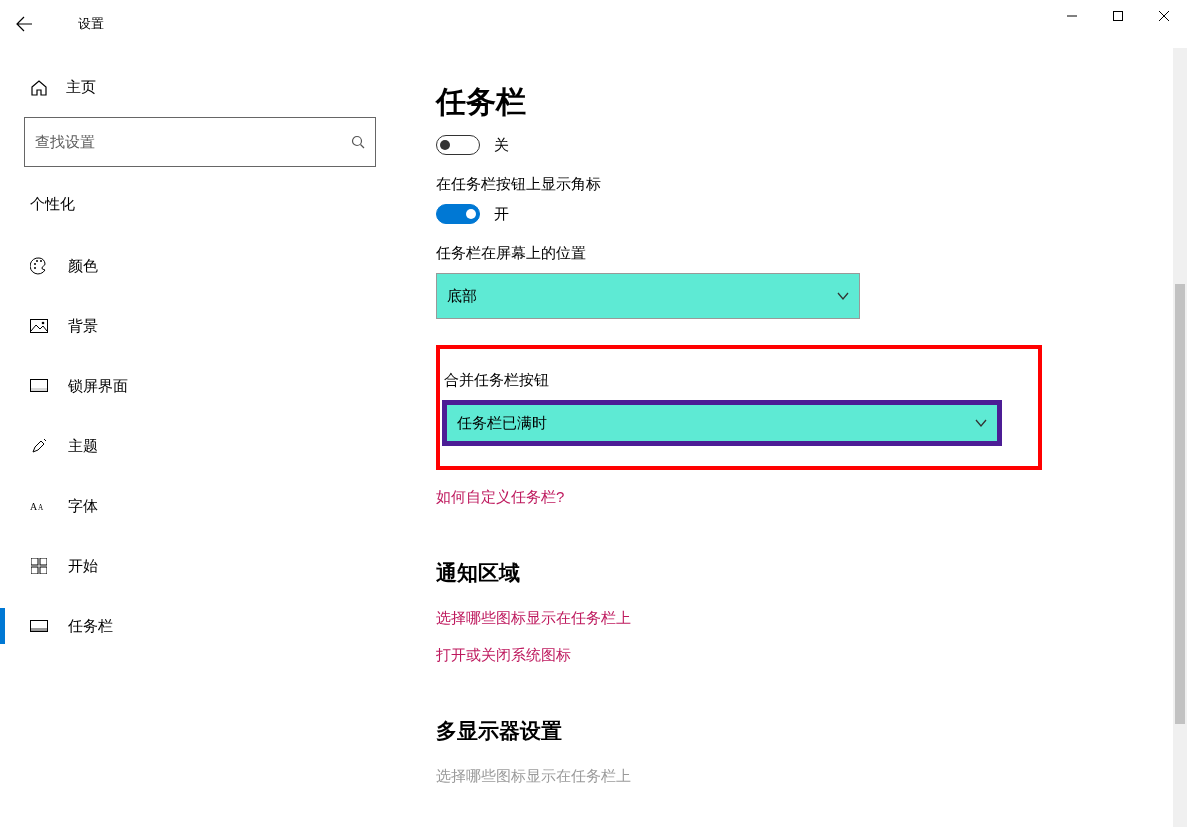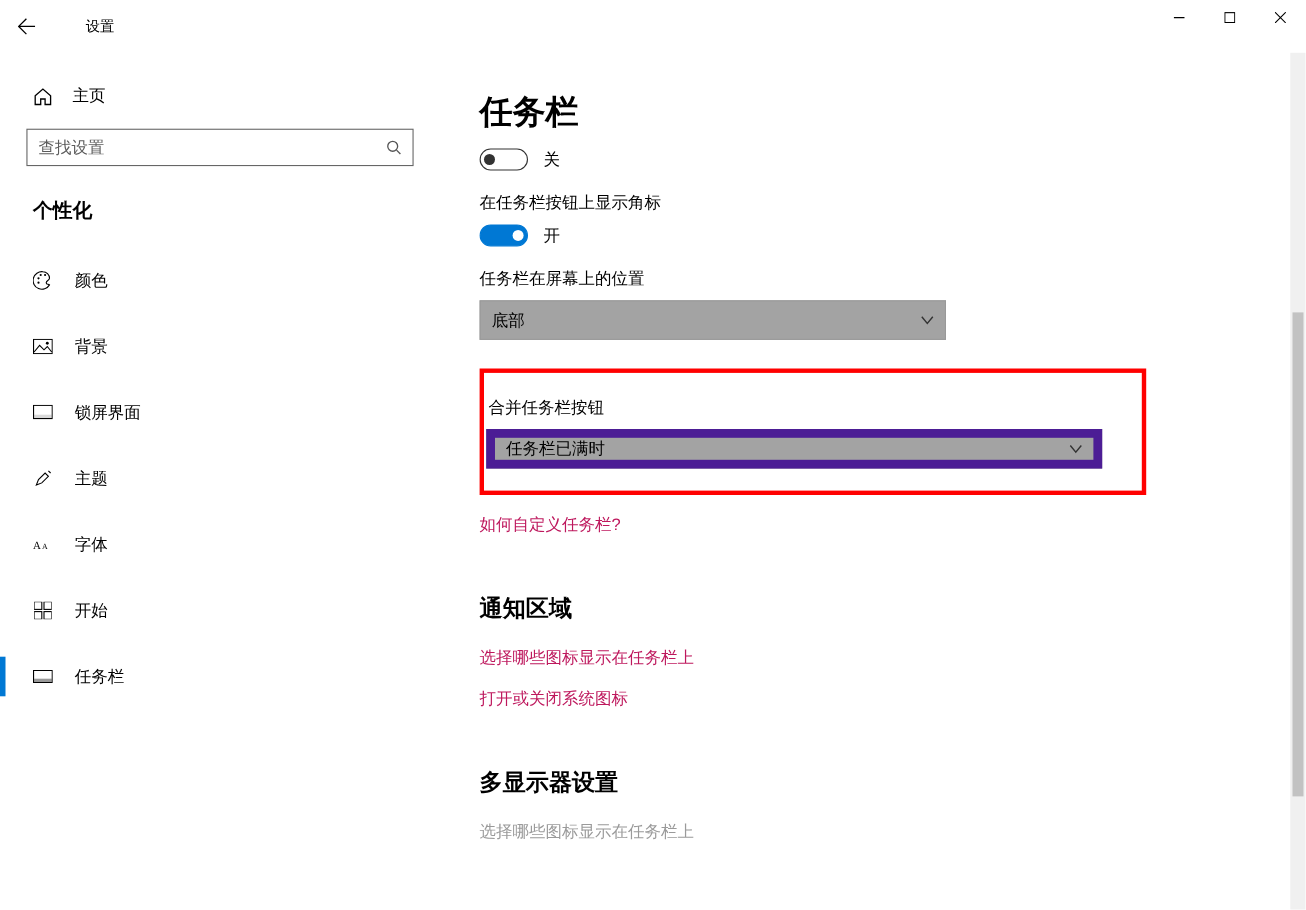"查找设置" .search { height: 34px -> 50px }
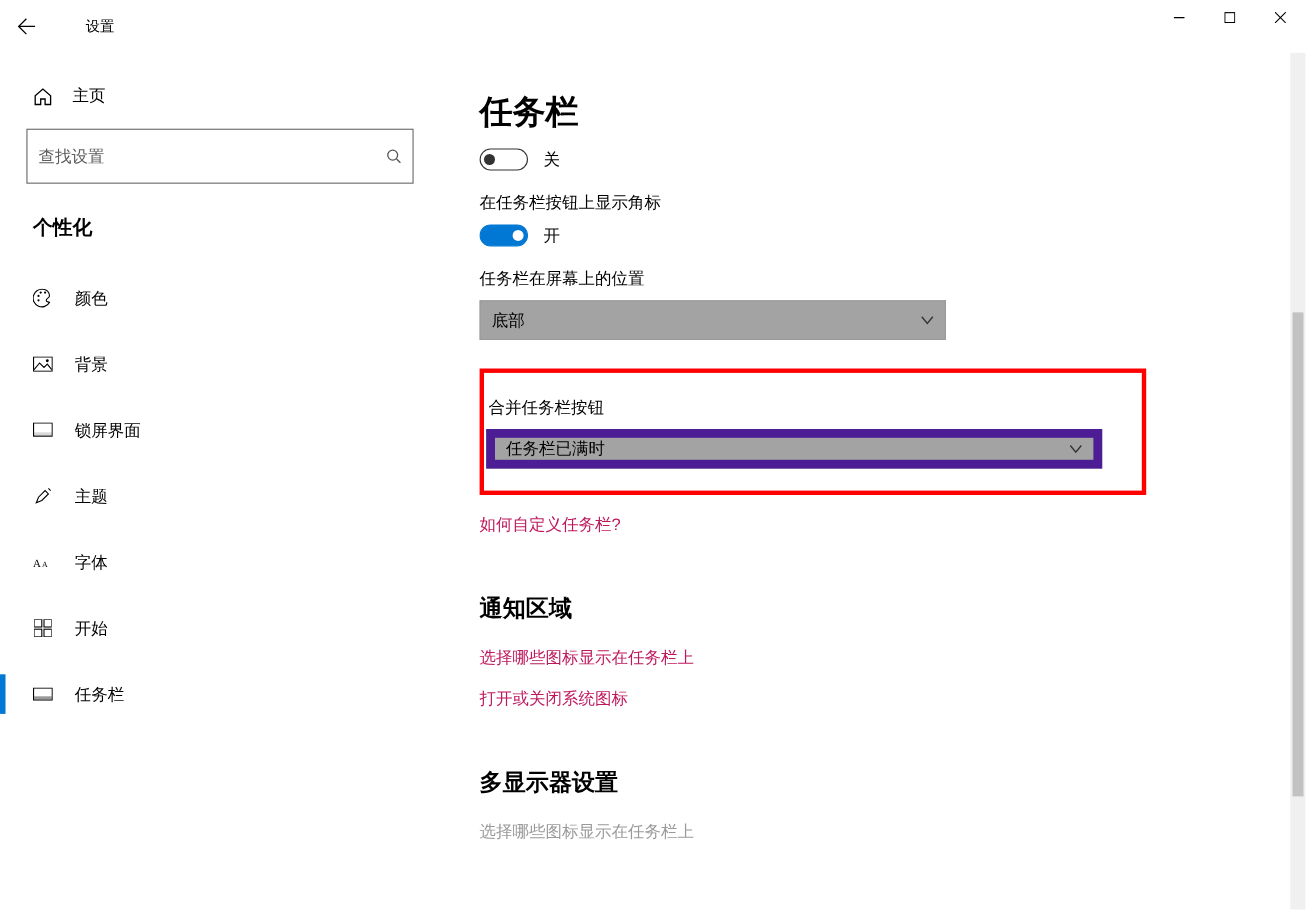"个性化" .section-title { font-size: 18px -> 15px; font-weight: 700 -> 400 }
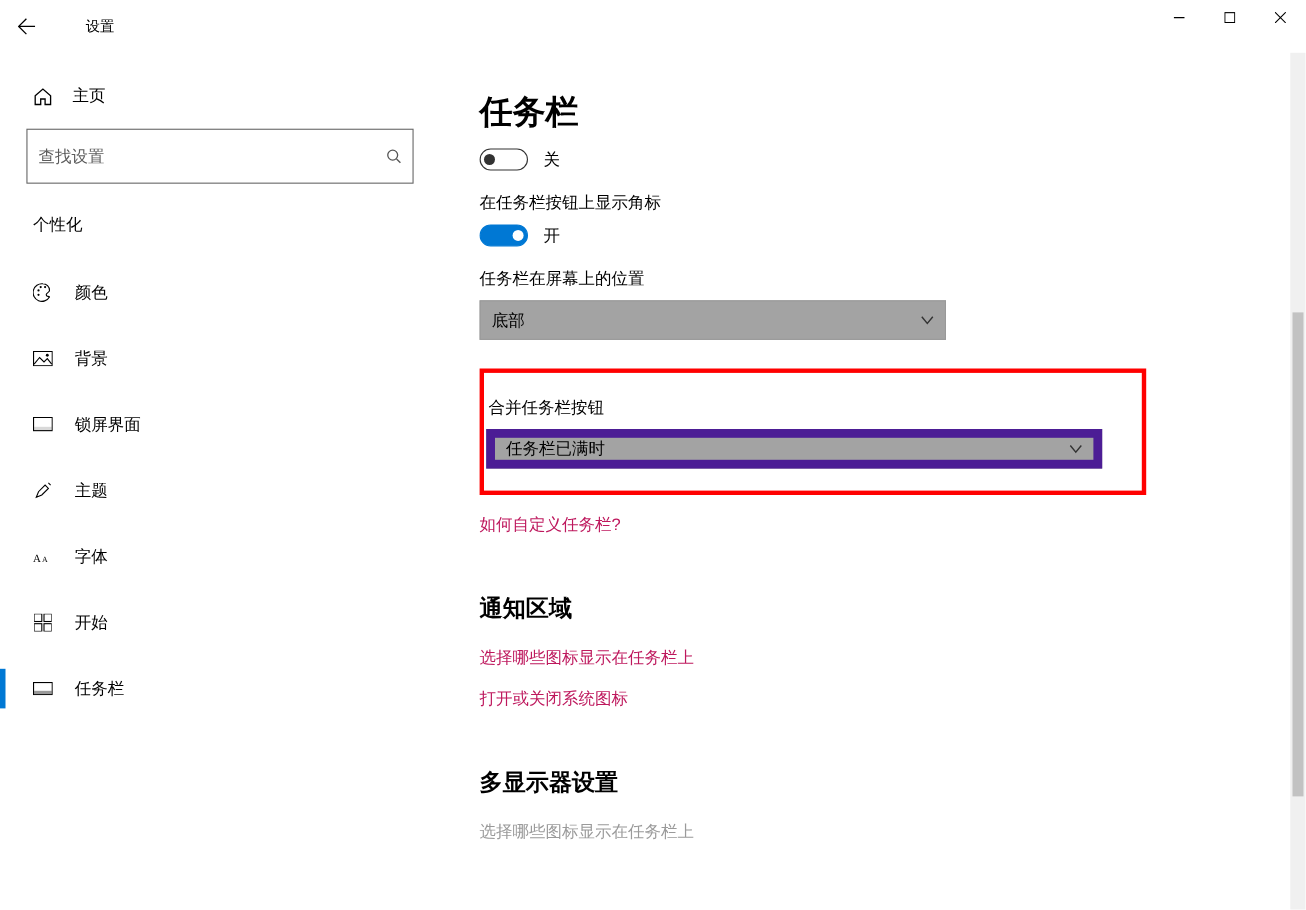"底部" .dropdown { background: #a3a3a3 -> #5eead4; height: 36px -> 46px }
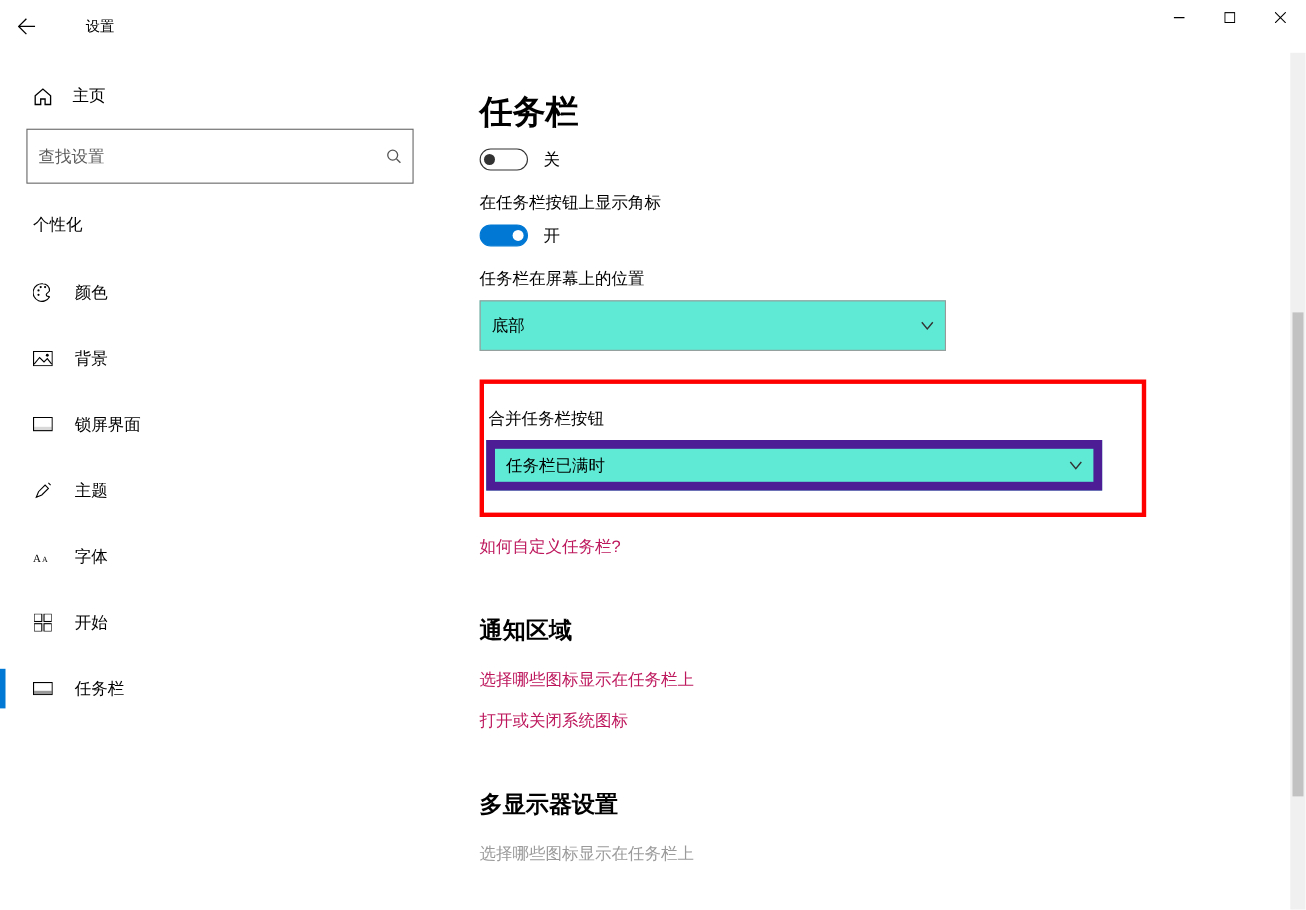"任务栏已满时" .highlight-box .dropdown { border: 8px solid #4c1d95 -> 5px solid #4c1d95 }
